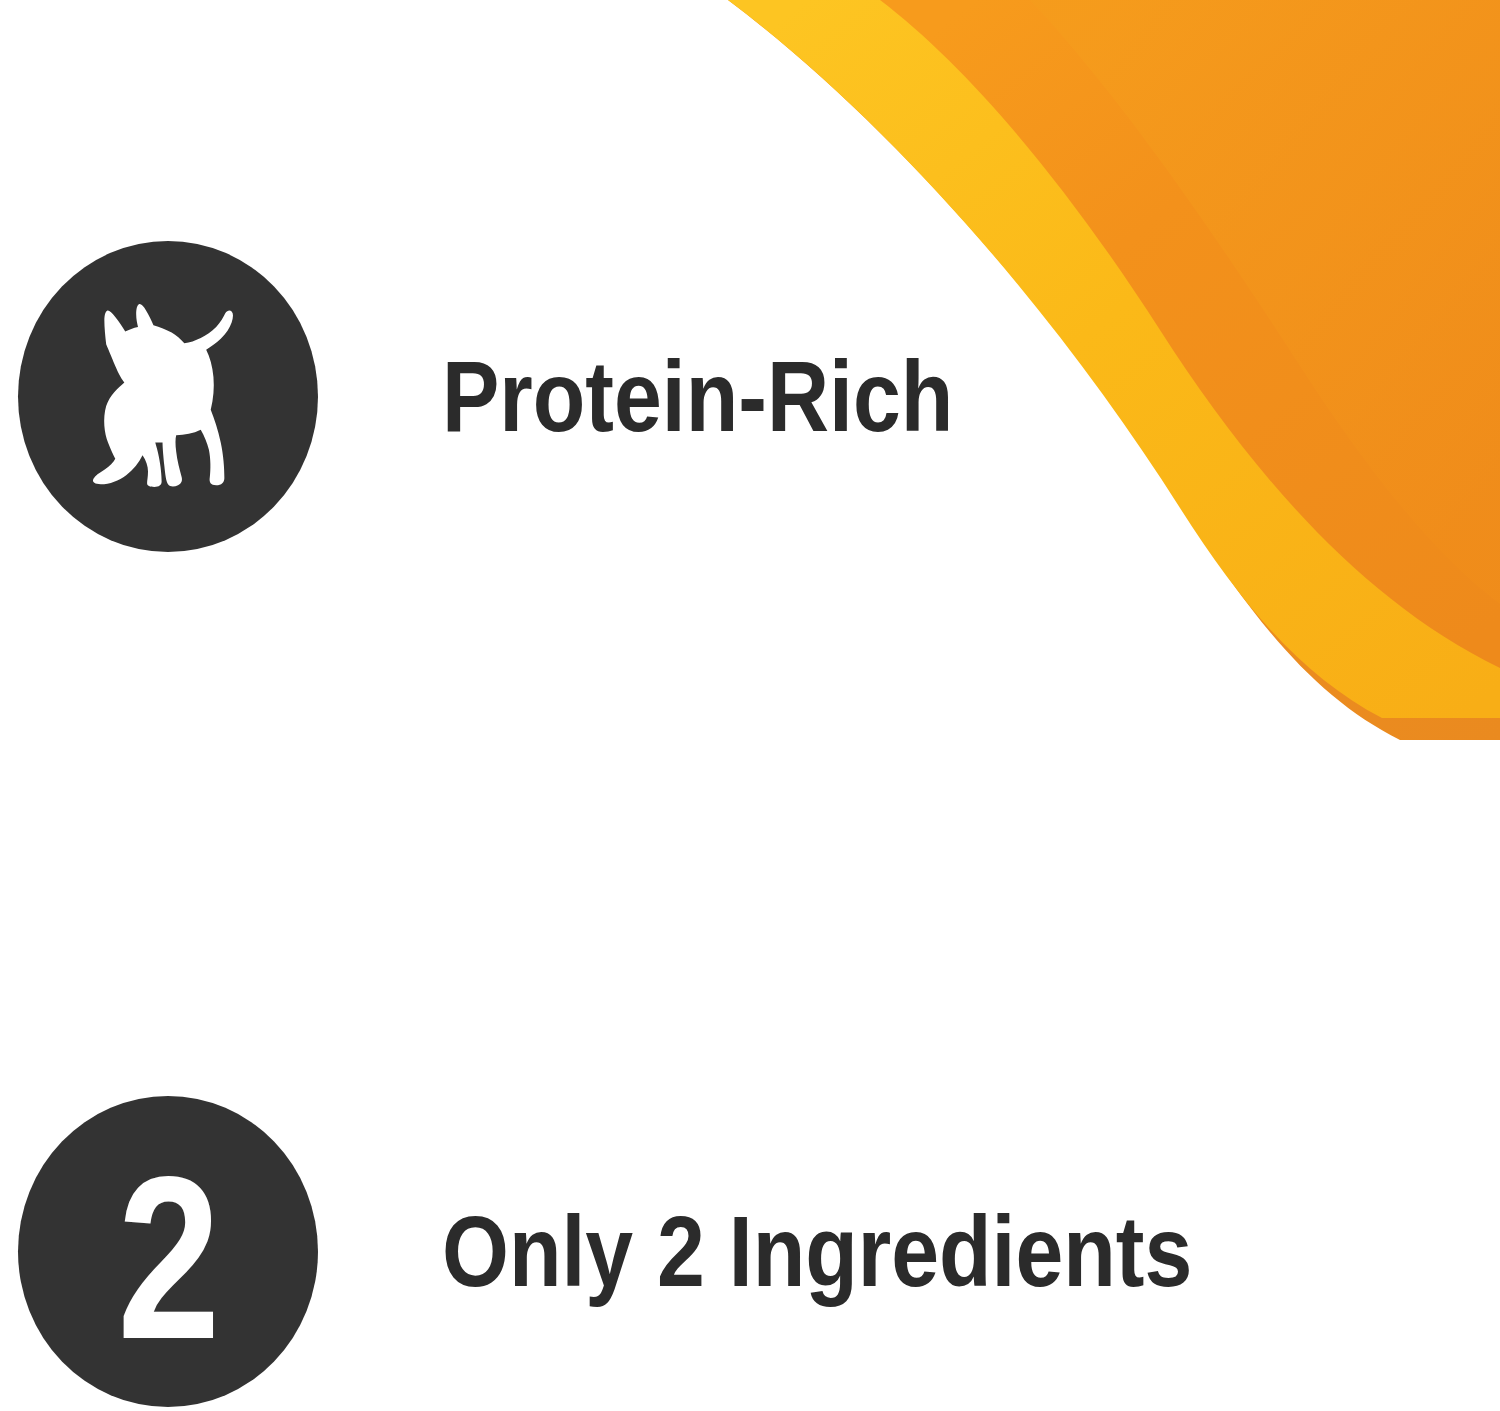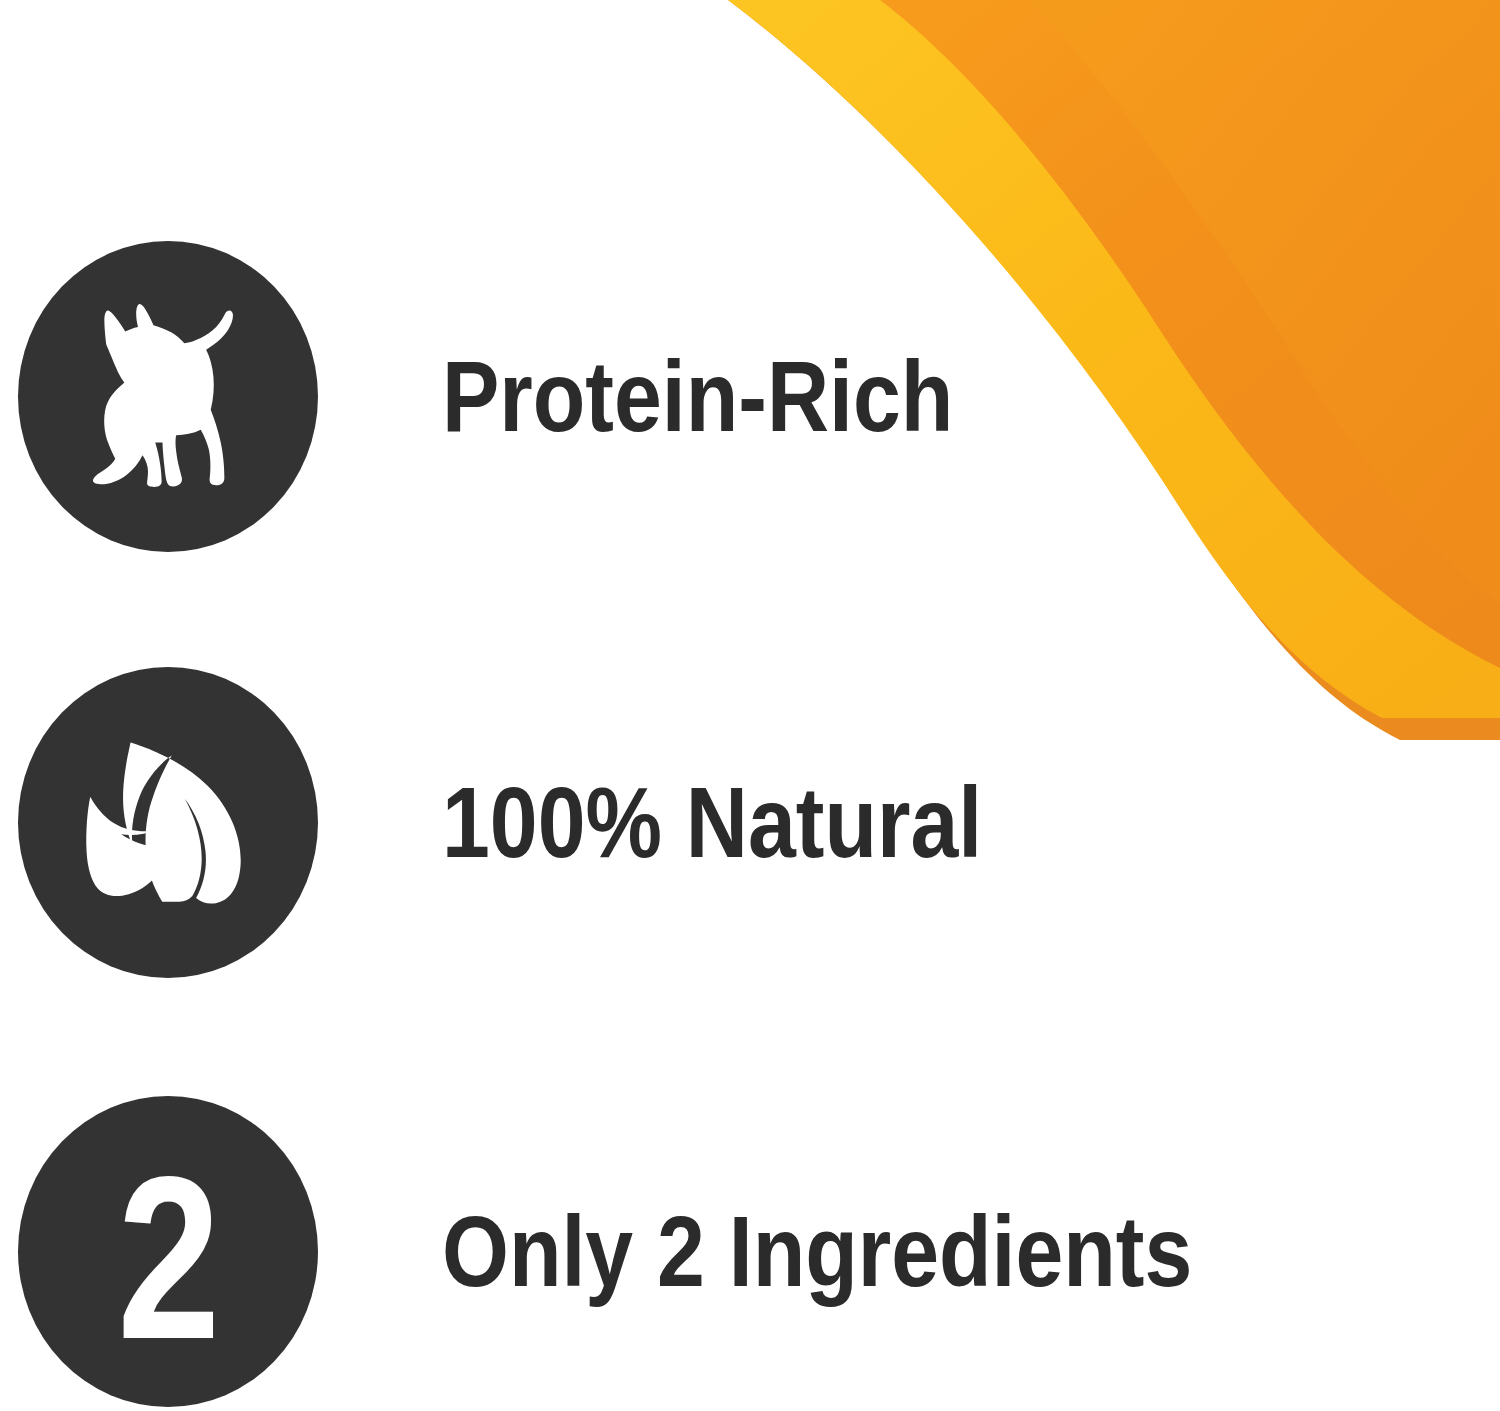"100% Natural" div.feature-row { html: <div> <div> <div></div> <div> <svg> <path></path> <path></path> </svg> </div> </div> <div>100% Natural</div> </div> -> none }
